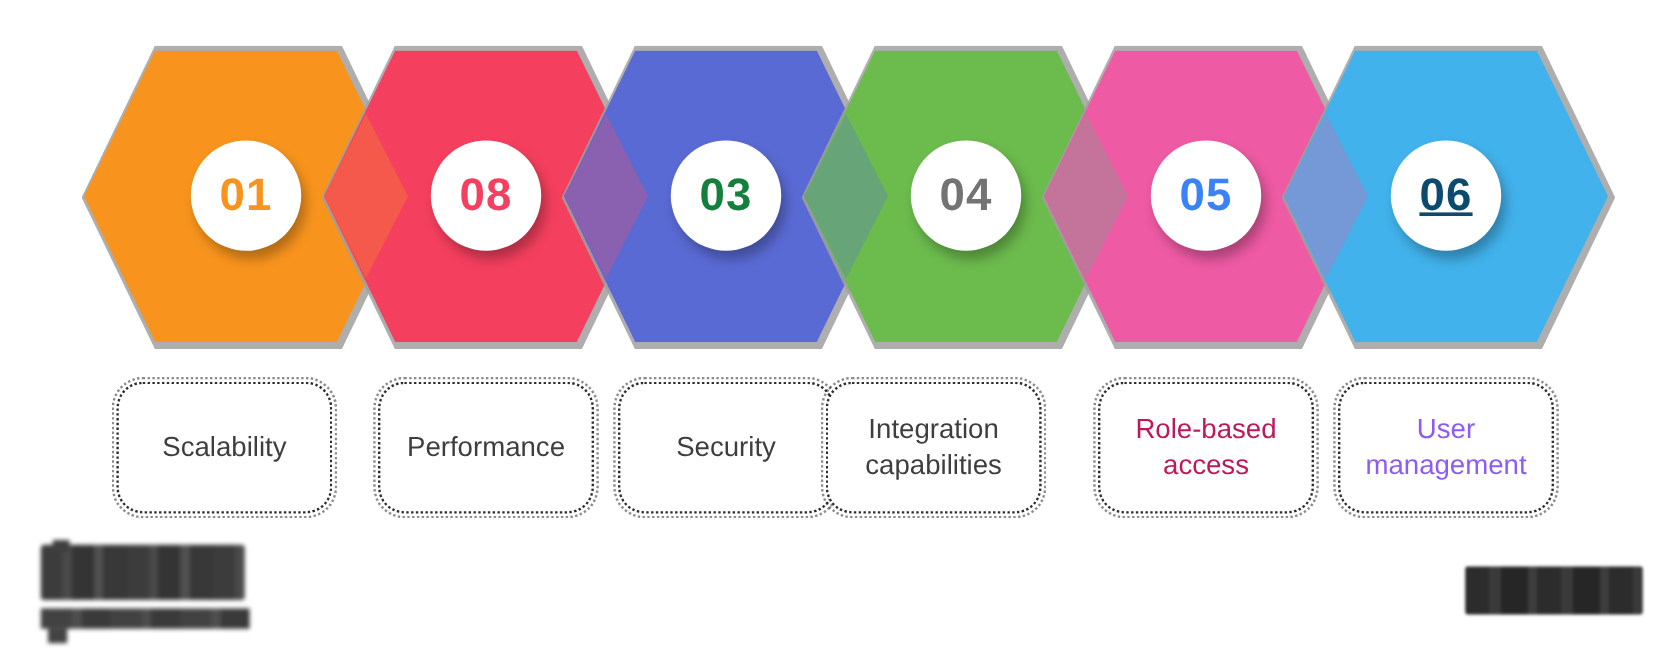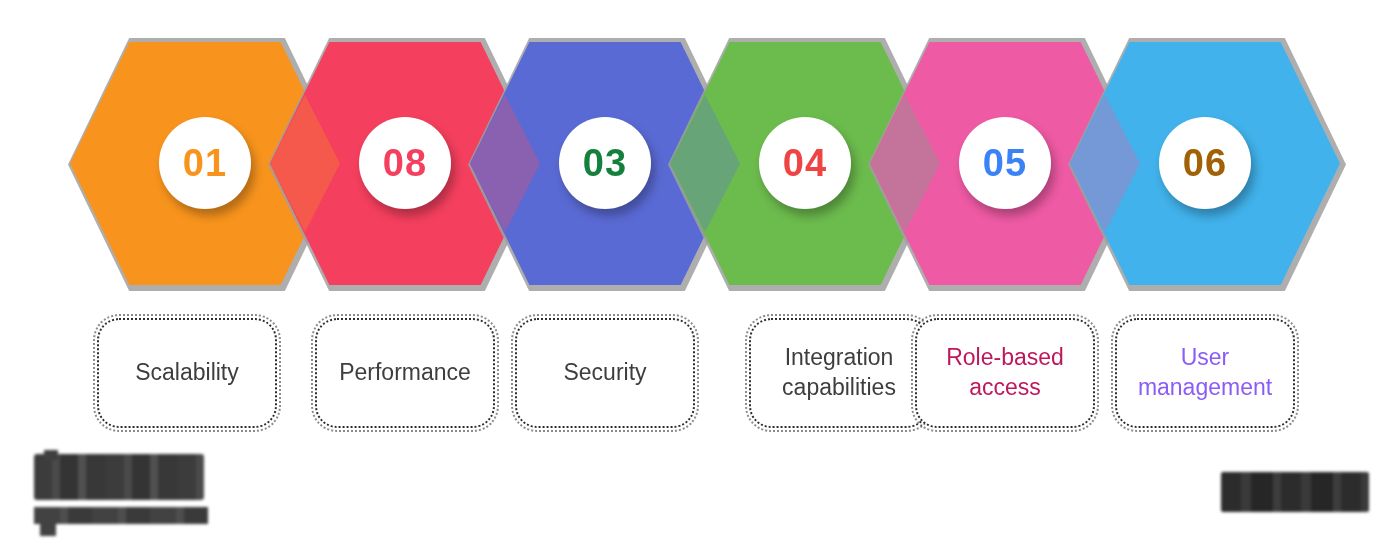"04" span.num { color: #ef4444 -> #737373 }
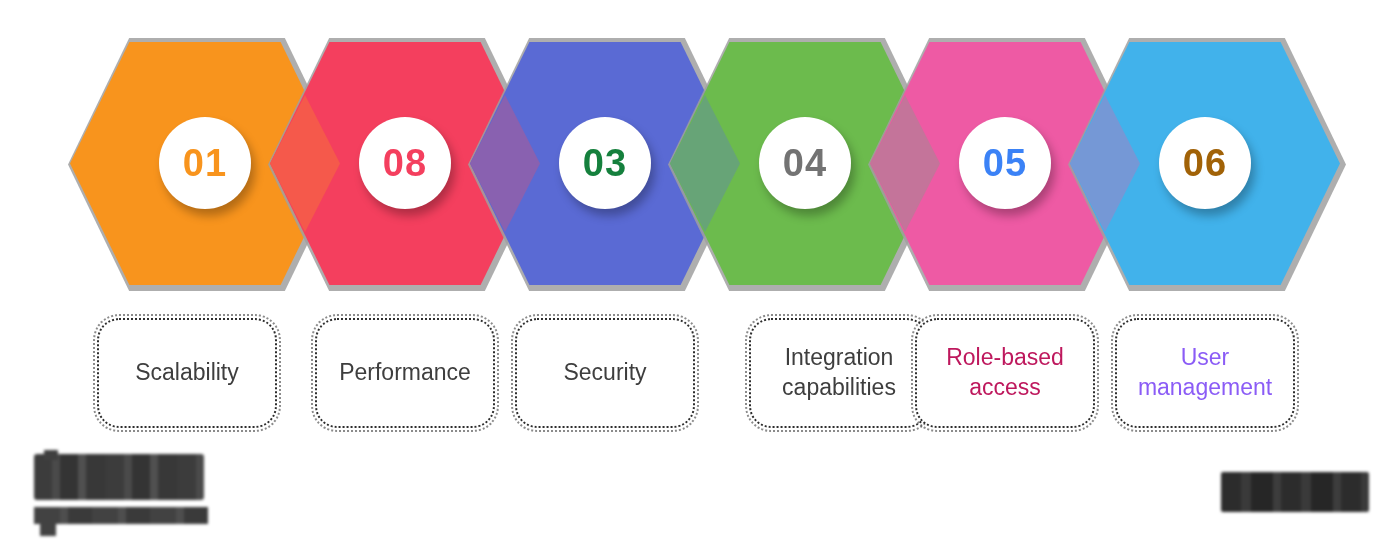"06" span.num { color: #a16207 -> #0c4a6e; text-decoration: none -> underline }
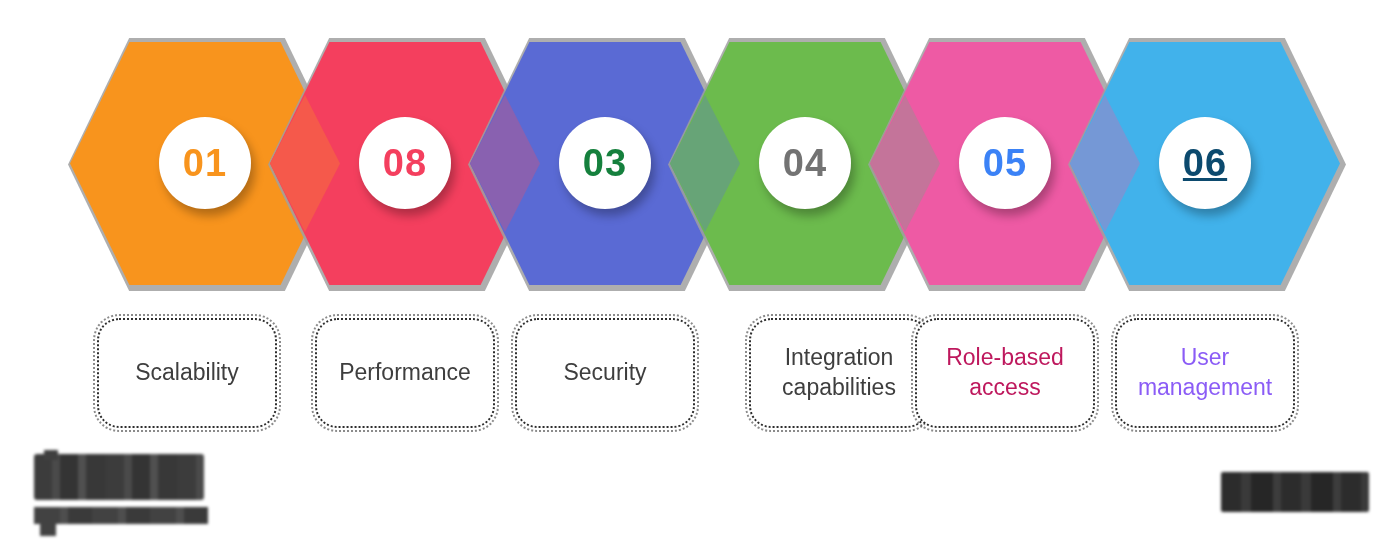"Integration capabilities" div.card { left: 749px -> 688px }
